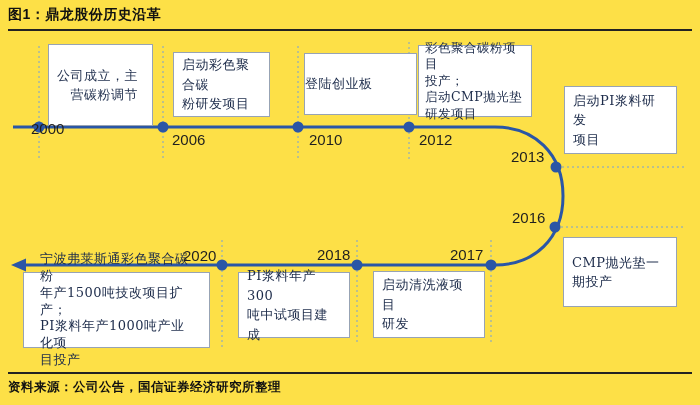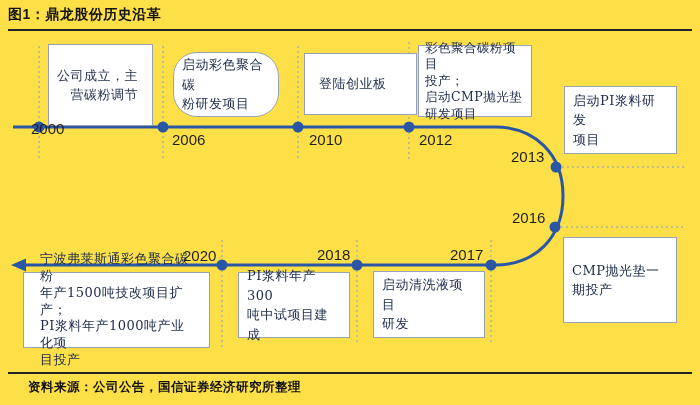"启动彩色聚合碳" .b2006 { border-radius: 24px -> none; width: 106px -> 97px }
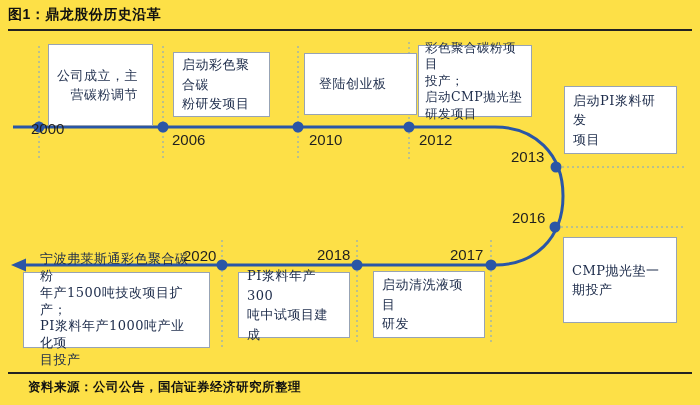"登陆创业板" .b2010 { padding-left: 14px -> 0 }
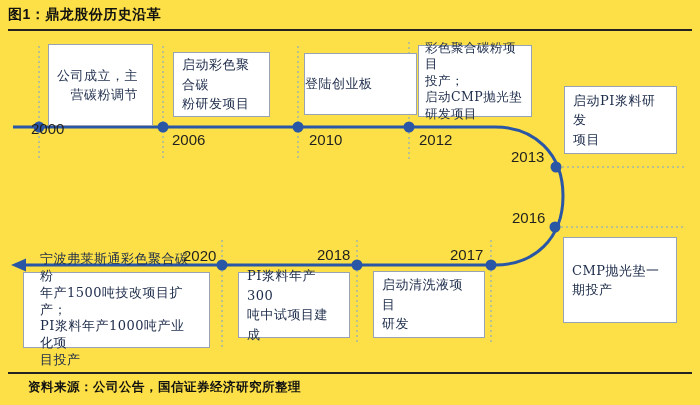"CMP抛光垫一" .b2016 { height: 86px -> 70px }
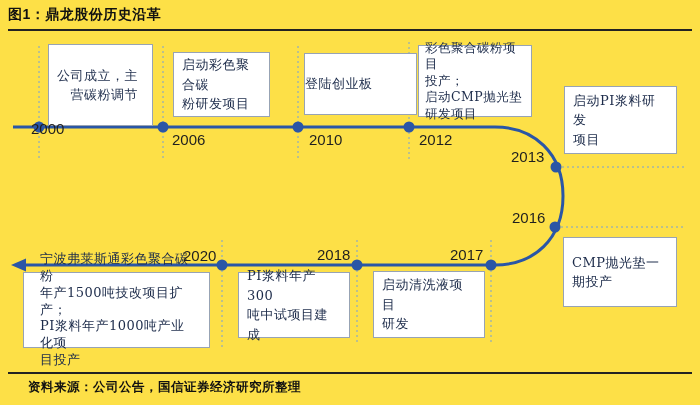"资料来源：公司公告，国信证券经济研究所整理" .fig-source { margin-left: 20px -> none }
